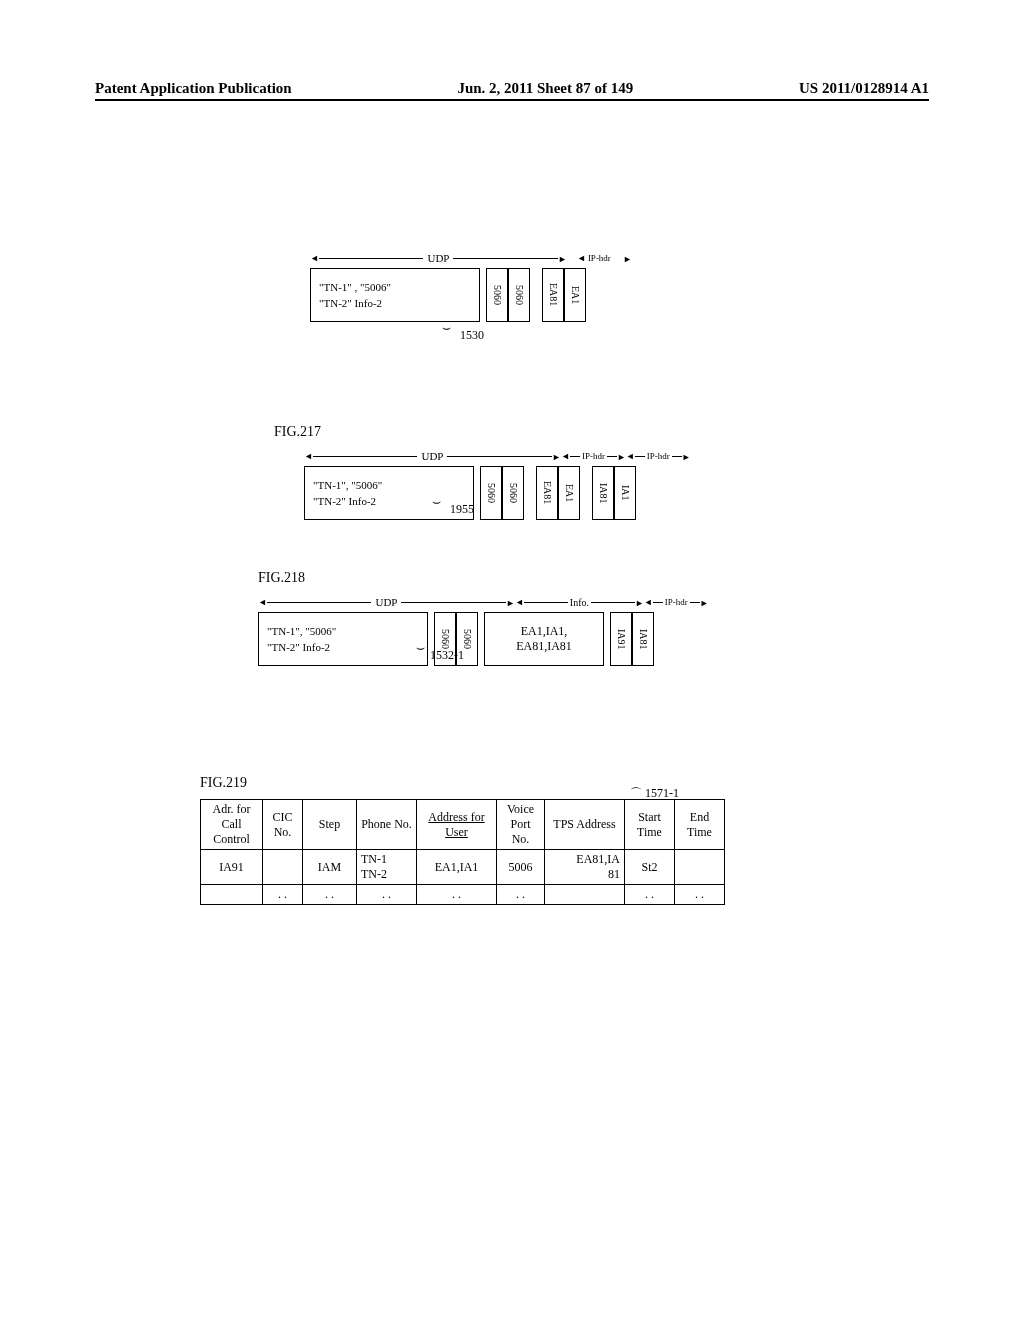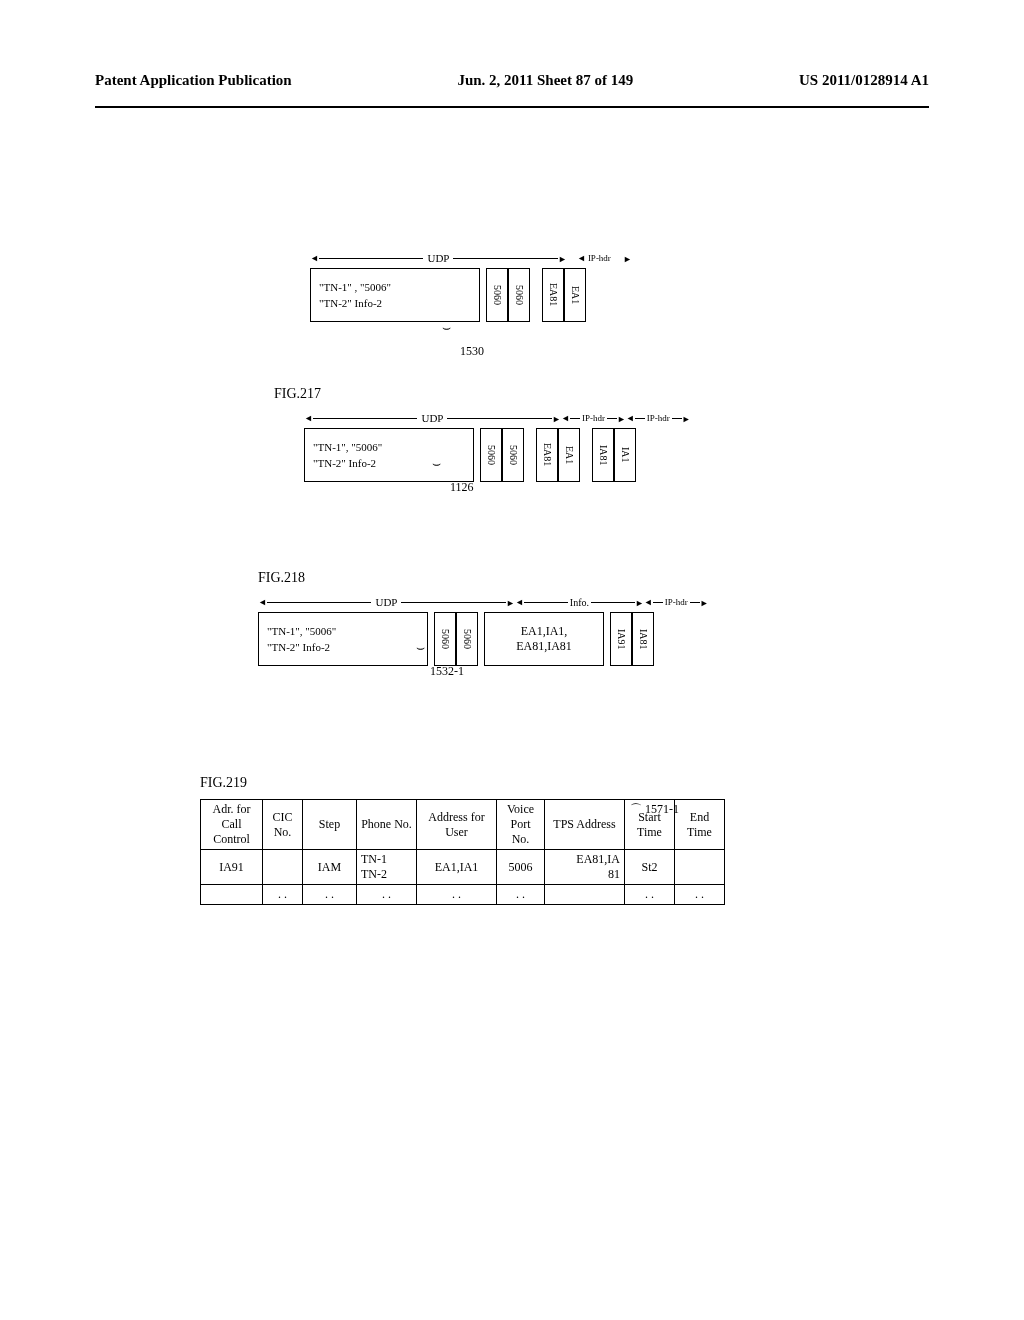"Patent Application Publication" .header { padding-bottom: 17px -> 2px; top: 72px -> 80px }
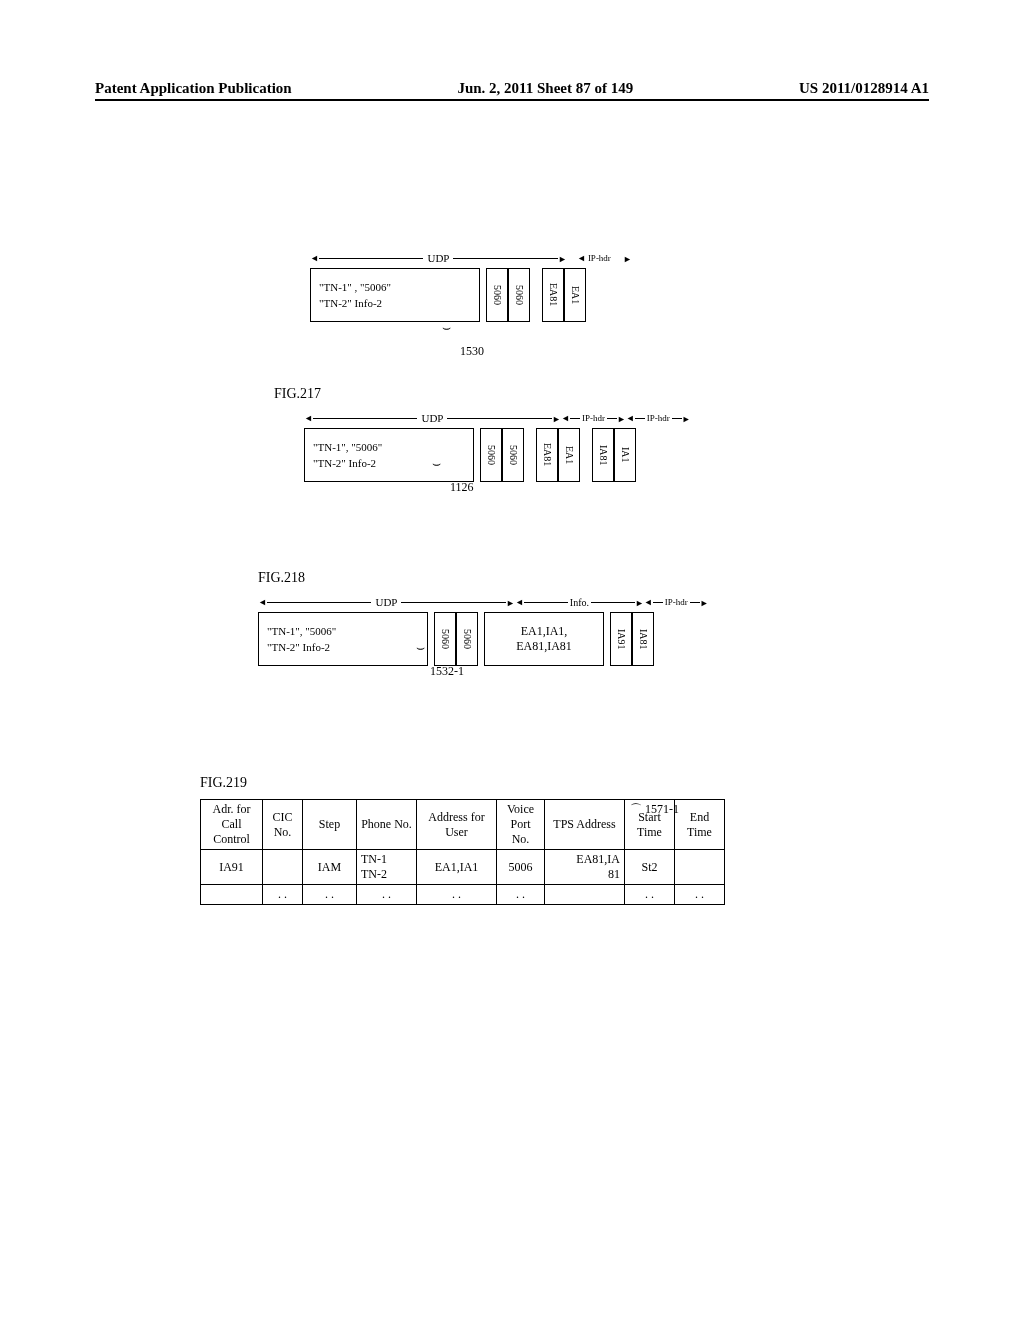"1530" .ref-tag { margin-top: 16px -> none }
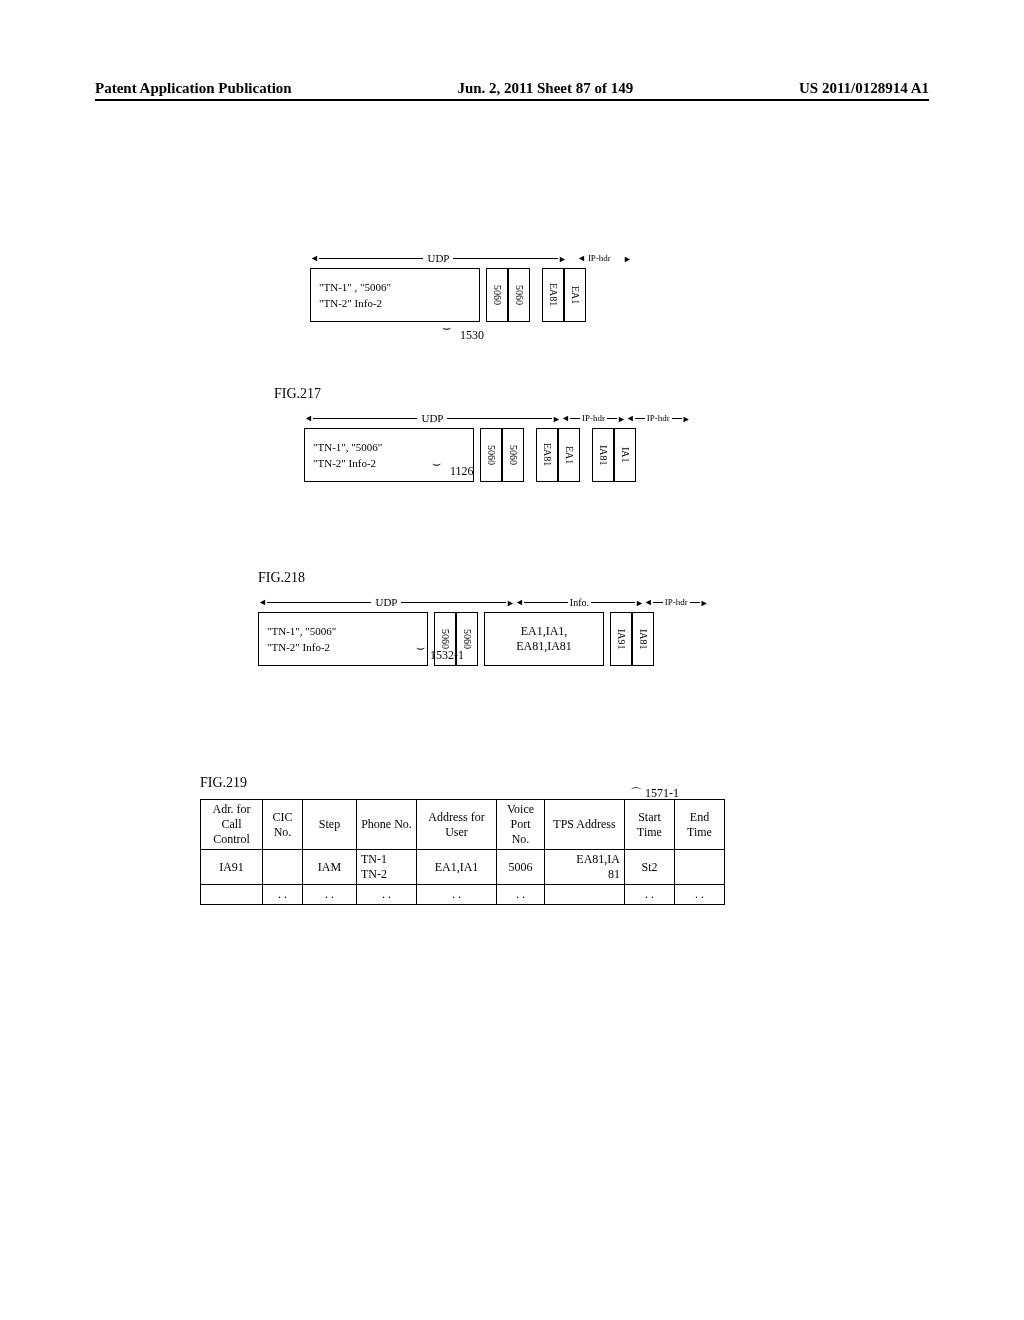"FIG.217" div.fig-block { top: 386px -> 424px }
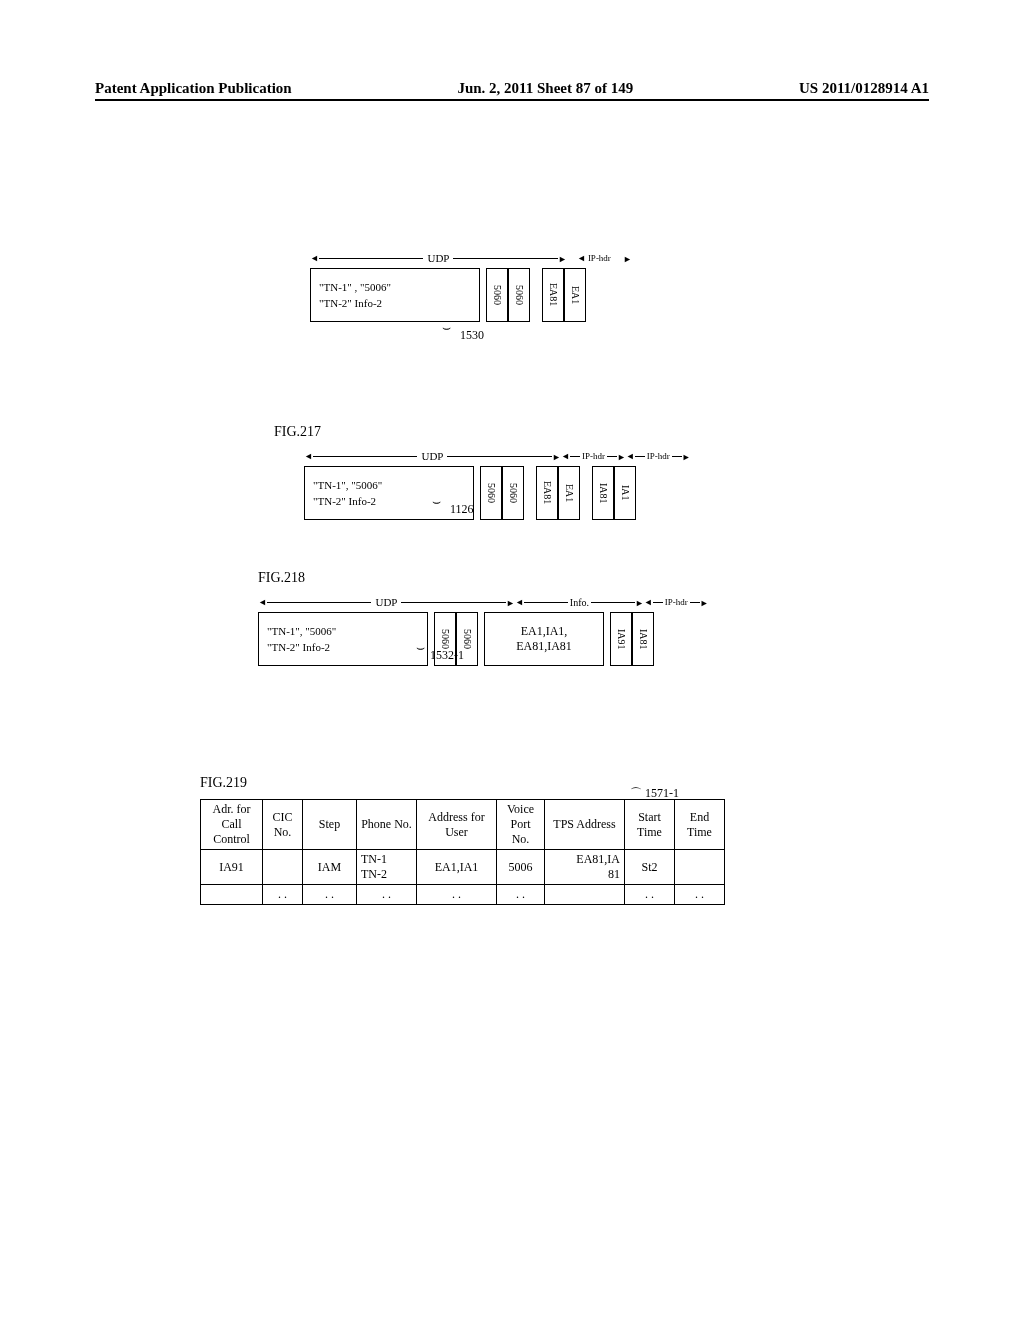"1126" div.ref-tag { text: 1126 -> 1955 }
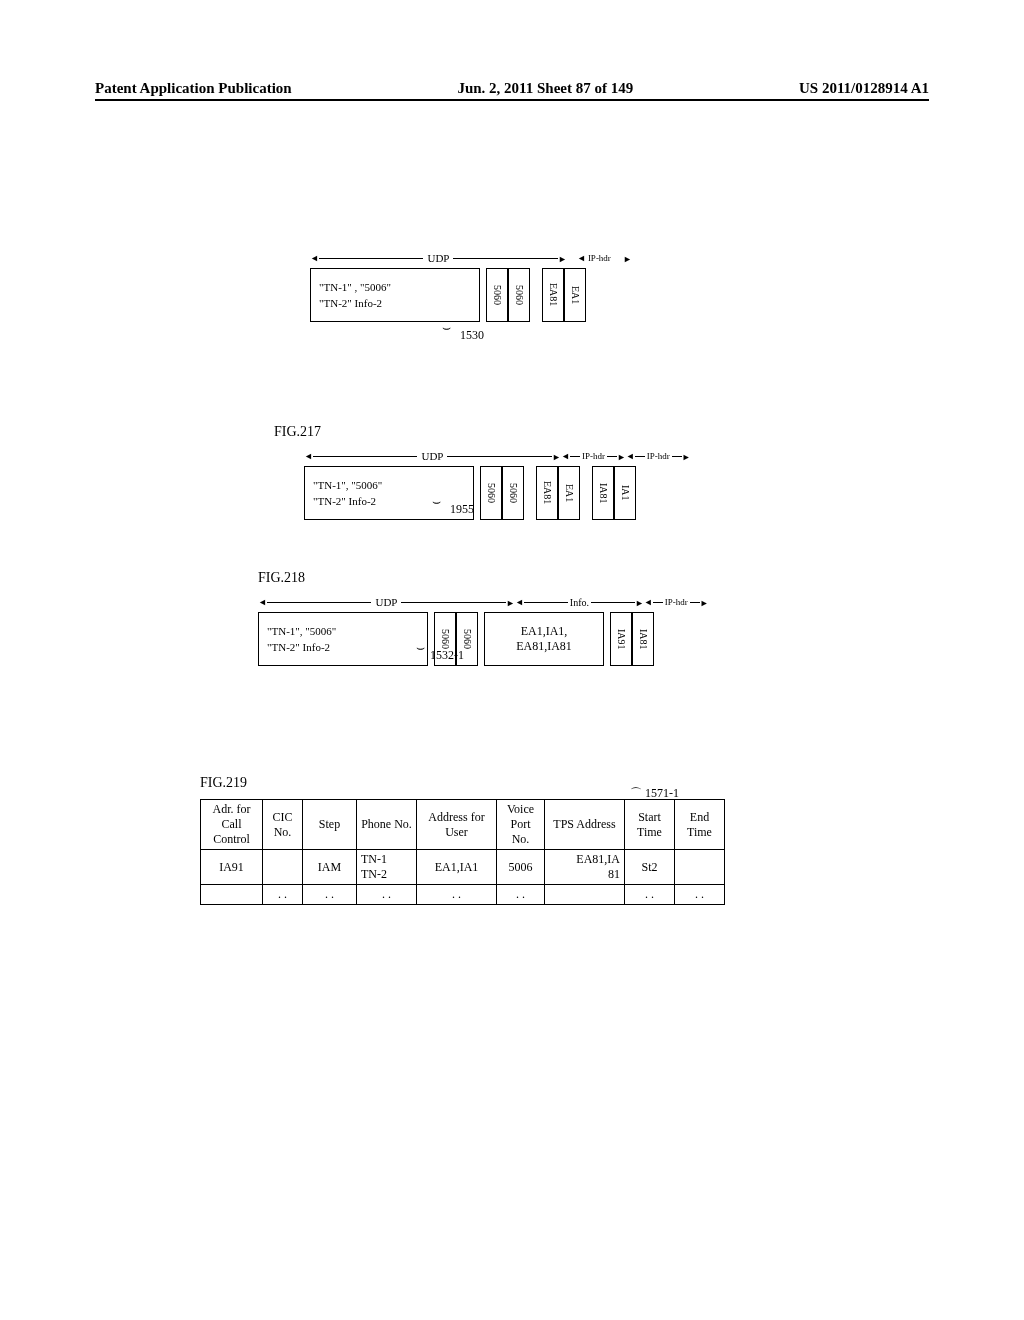"Address for User" th { text-decoration: none -> underline }
